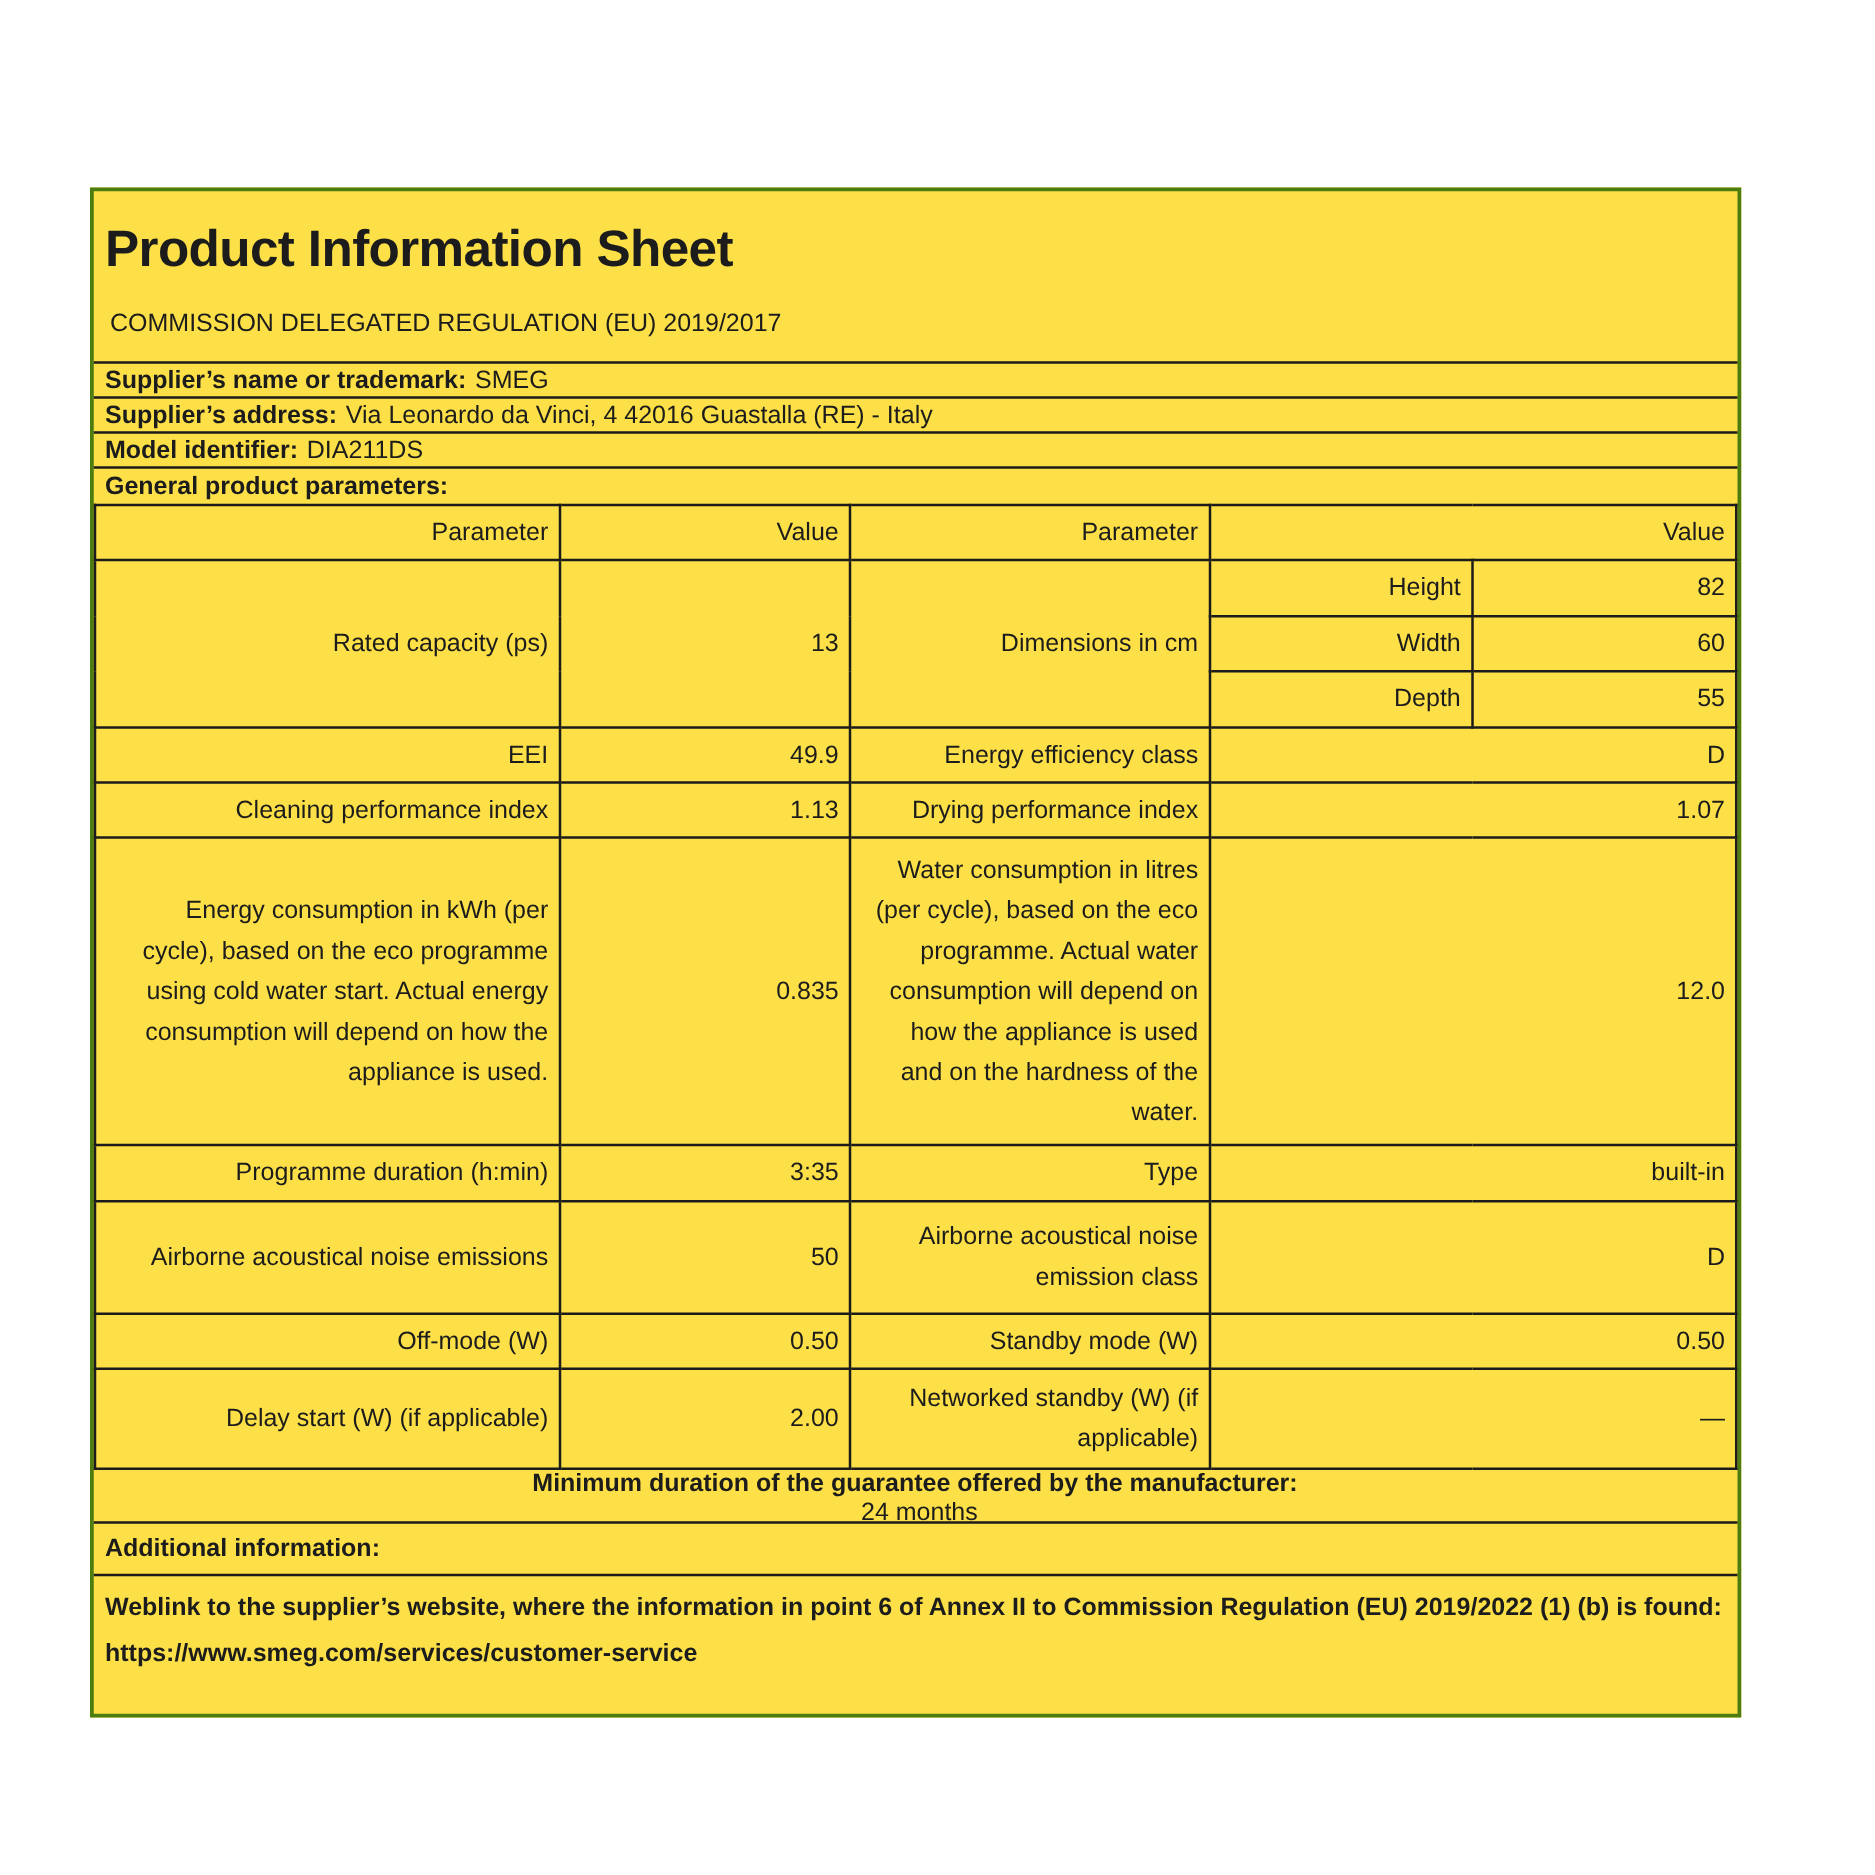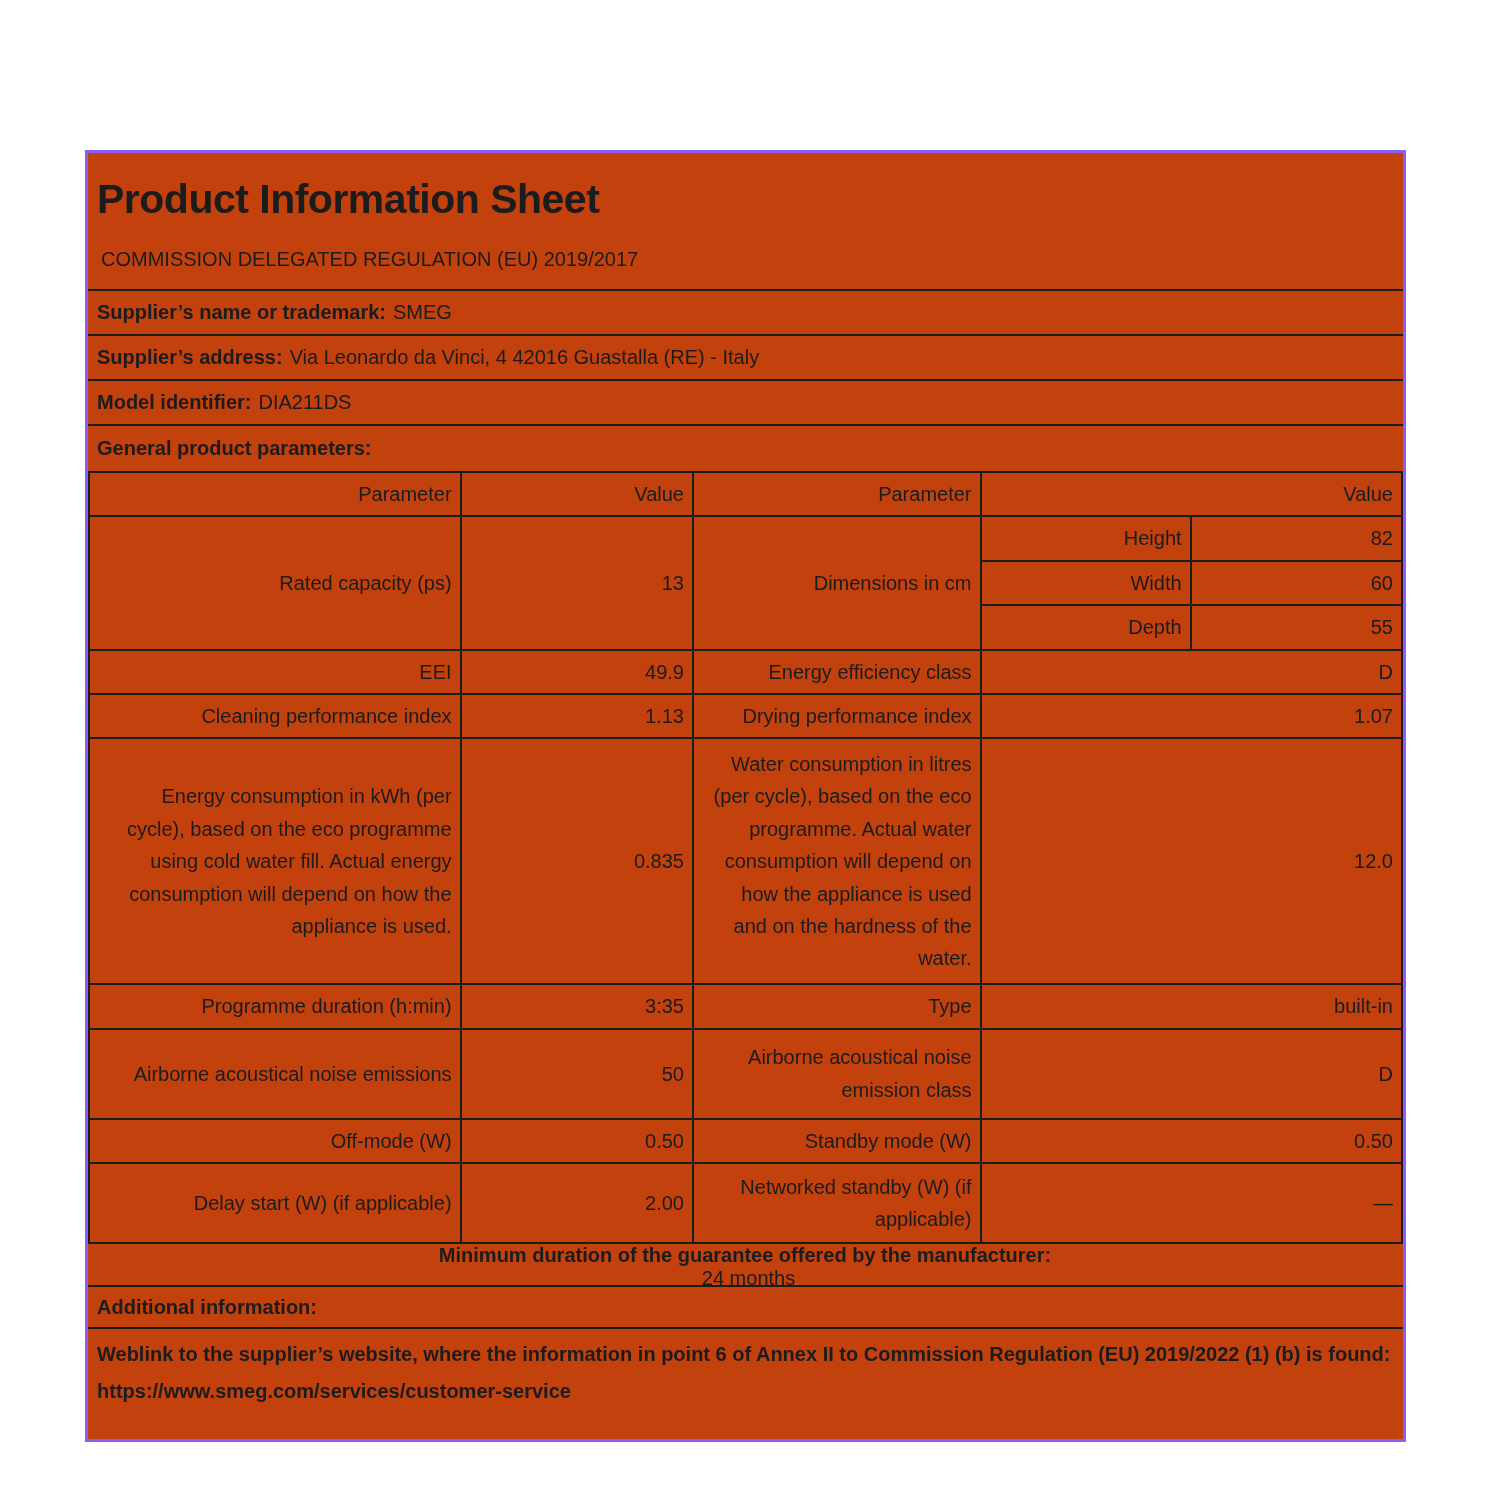"Product Information Sheet" .sheet { background: #c2410c -> #fde047; border: 3px solid #8b5cf6 -> 3px solid #4d7c0f; left: 85px -> 72px }
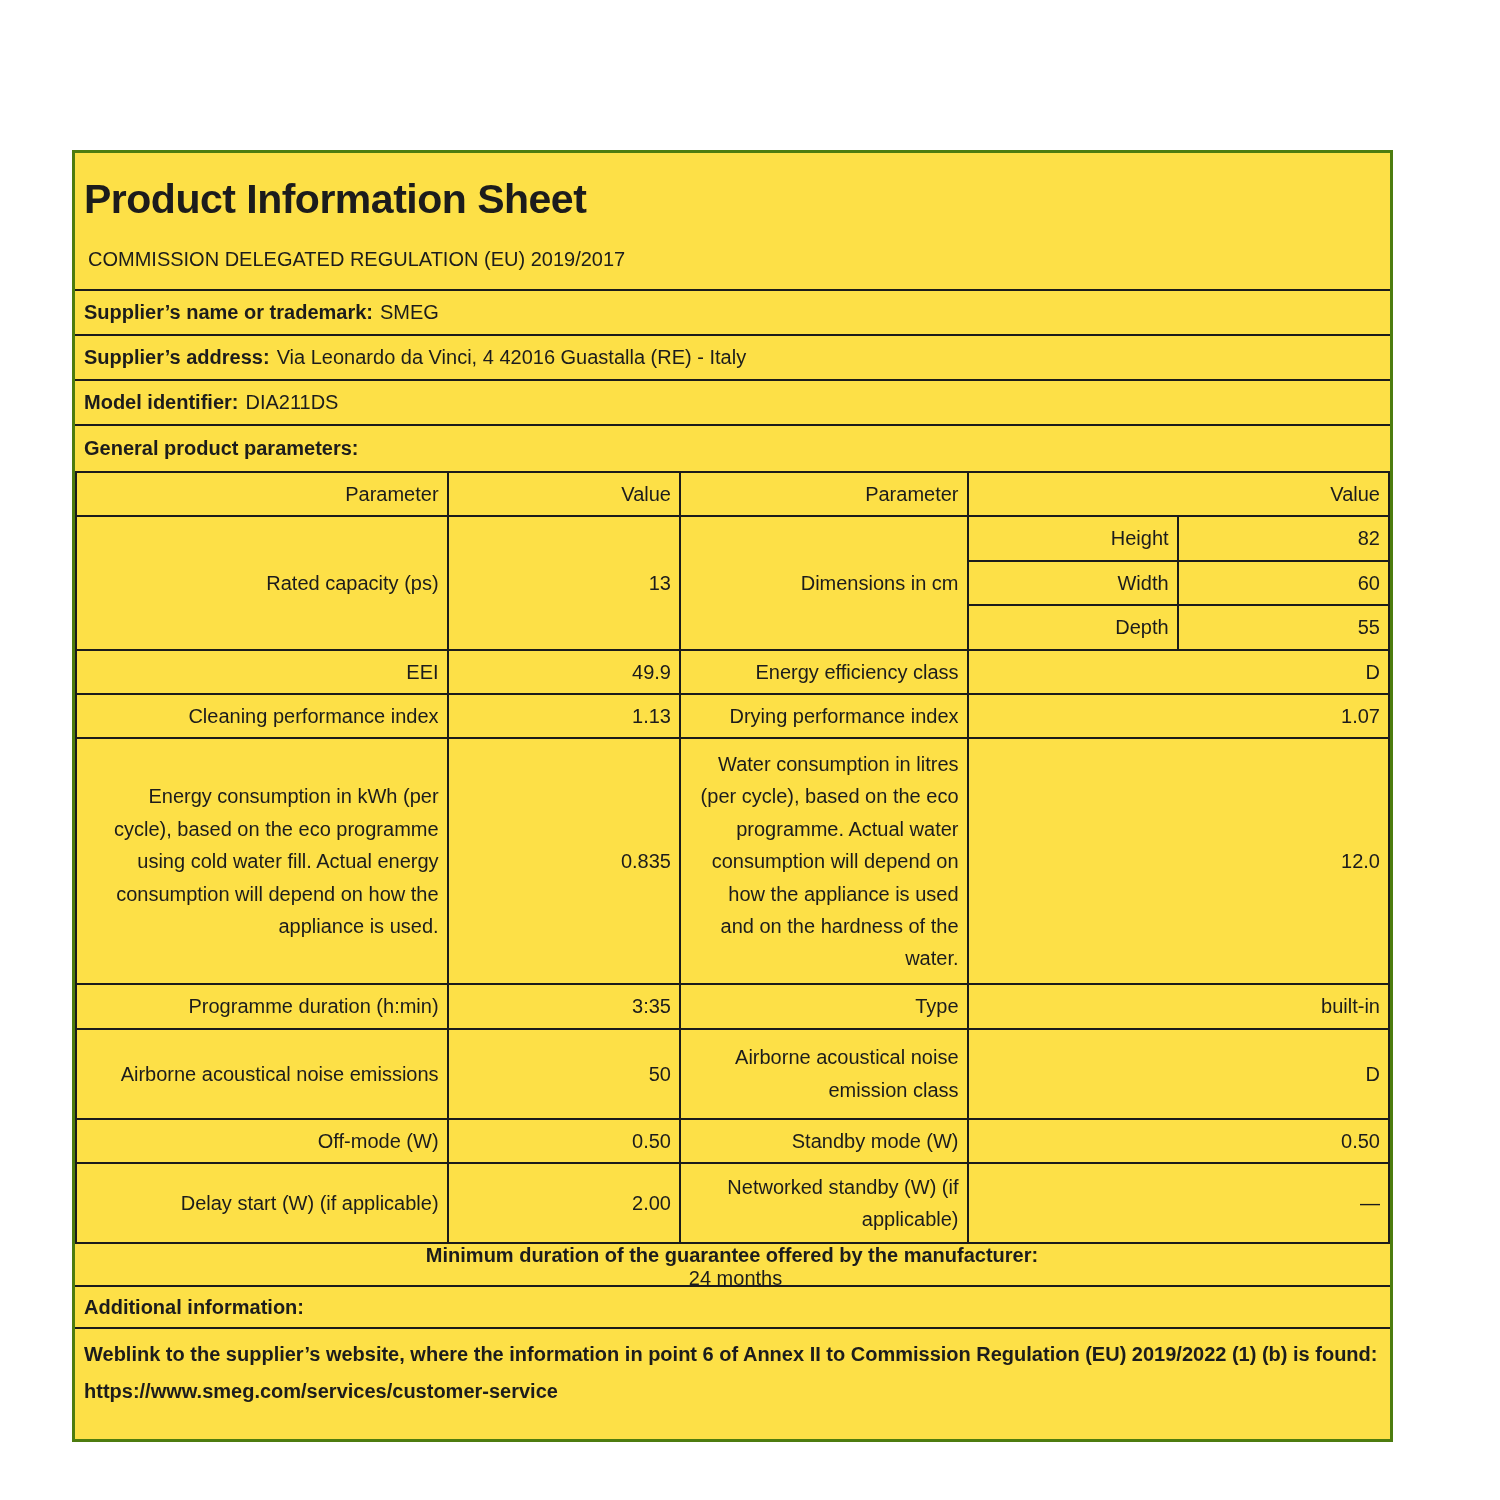"Supplier’s name or trademark:" .info-row { height: 45px -> 28px }
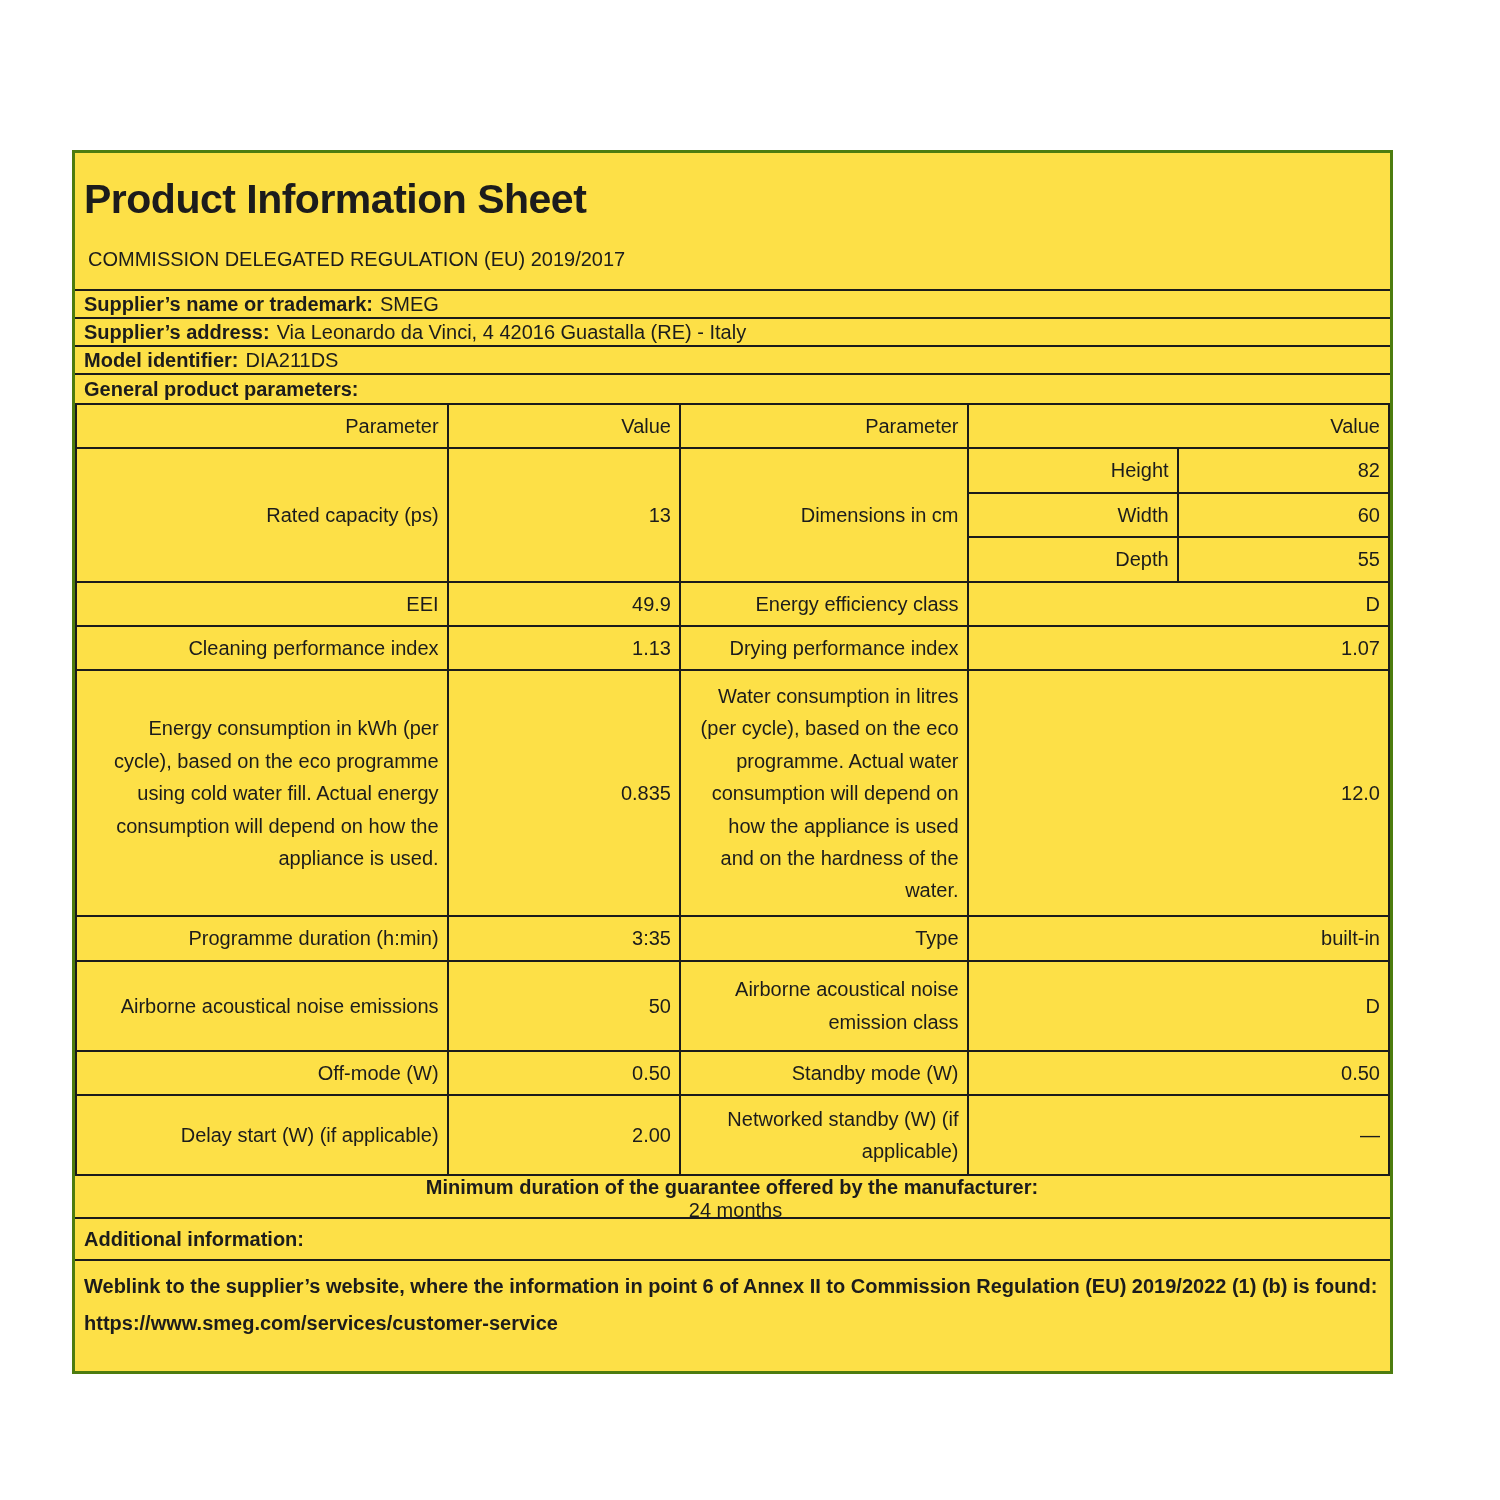"Energy consumption in kWh (per" td { text: fill -> start }
